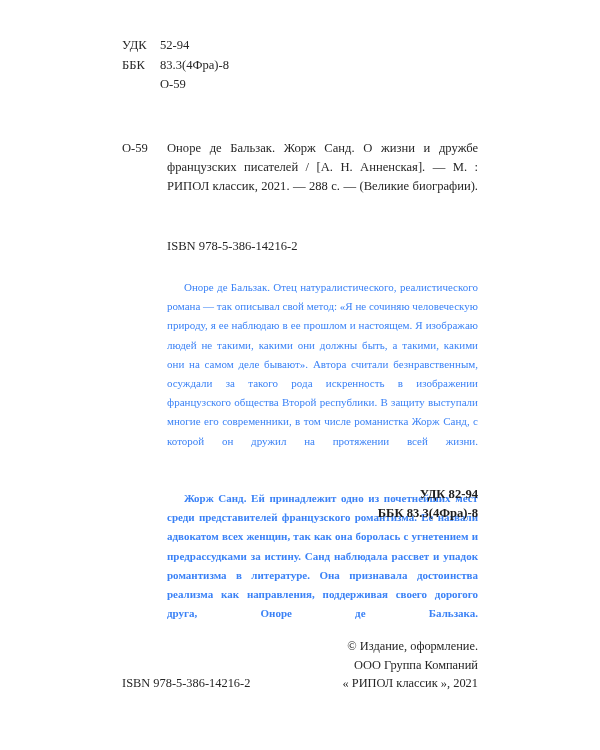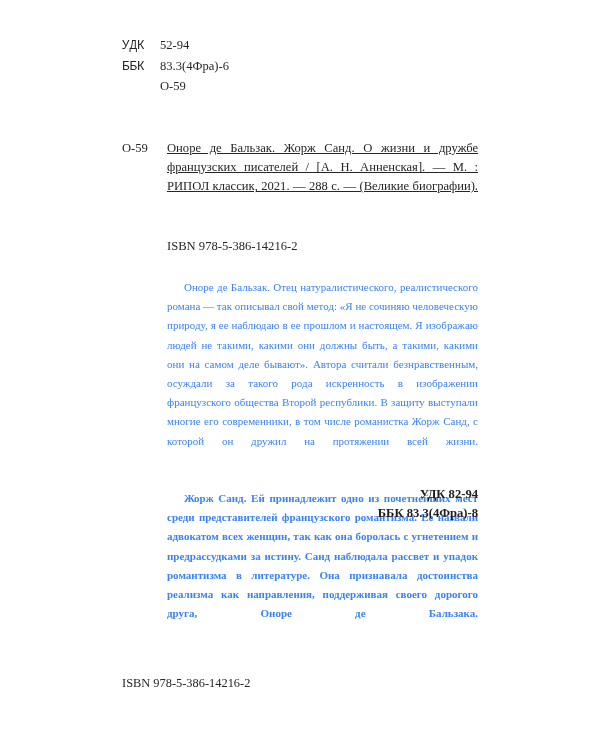"УДК" .class-key { font-family: Liberation Mono, monospace -> none }
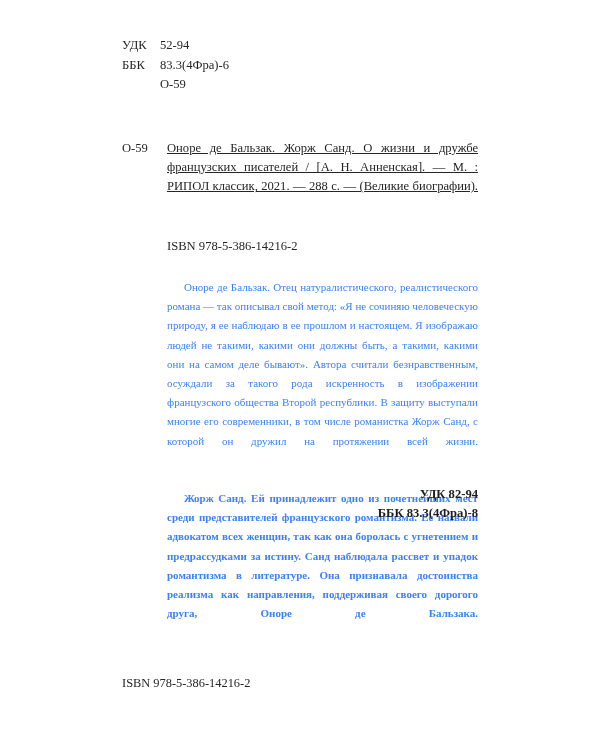"83.3(4Фра)-6" span.class-val { text: -6 -> -8 }
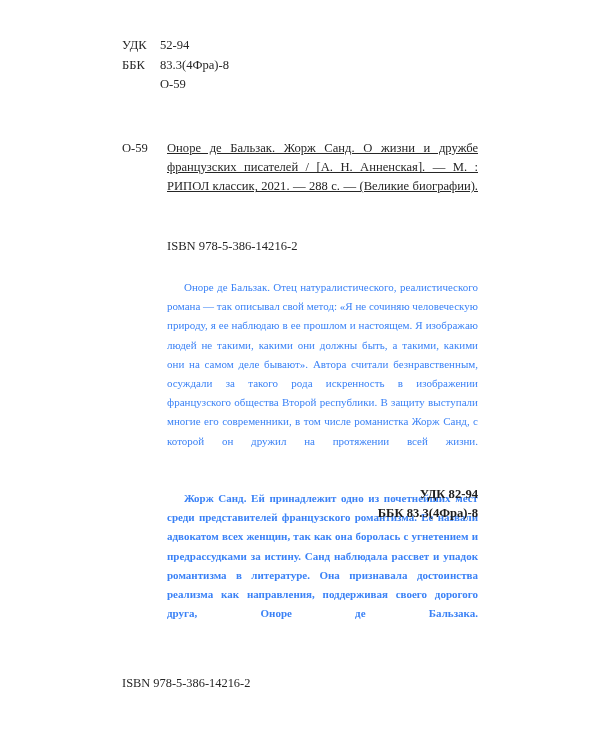"Оноре де Бальзак. Жорж Санд." .bib-body { text-decoration: underline -> none }
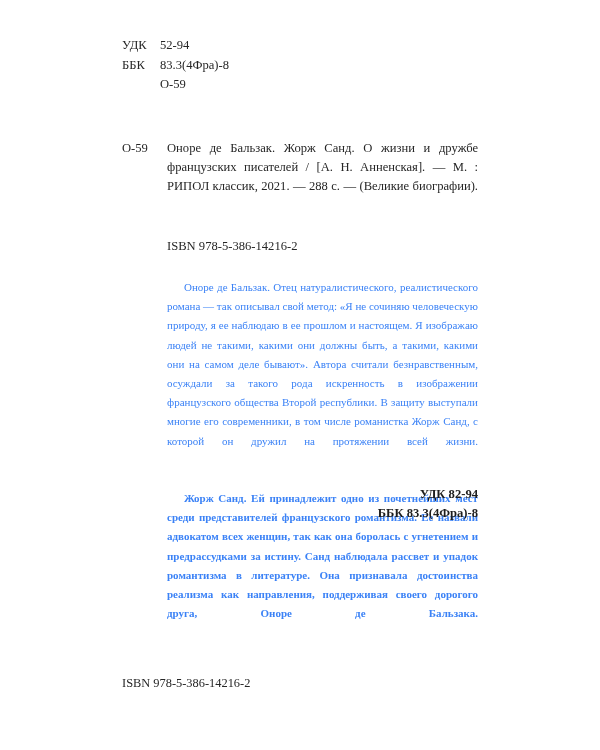"© Издание, оформление." div.copyright { html: none -> <div> <span>© Издание, оформление.</span> <span>ООО Группа Компаний</span> <span>« РИПОЛ классик », 2021</span> </div> }
